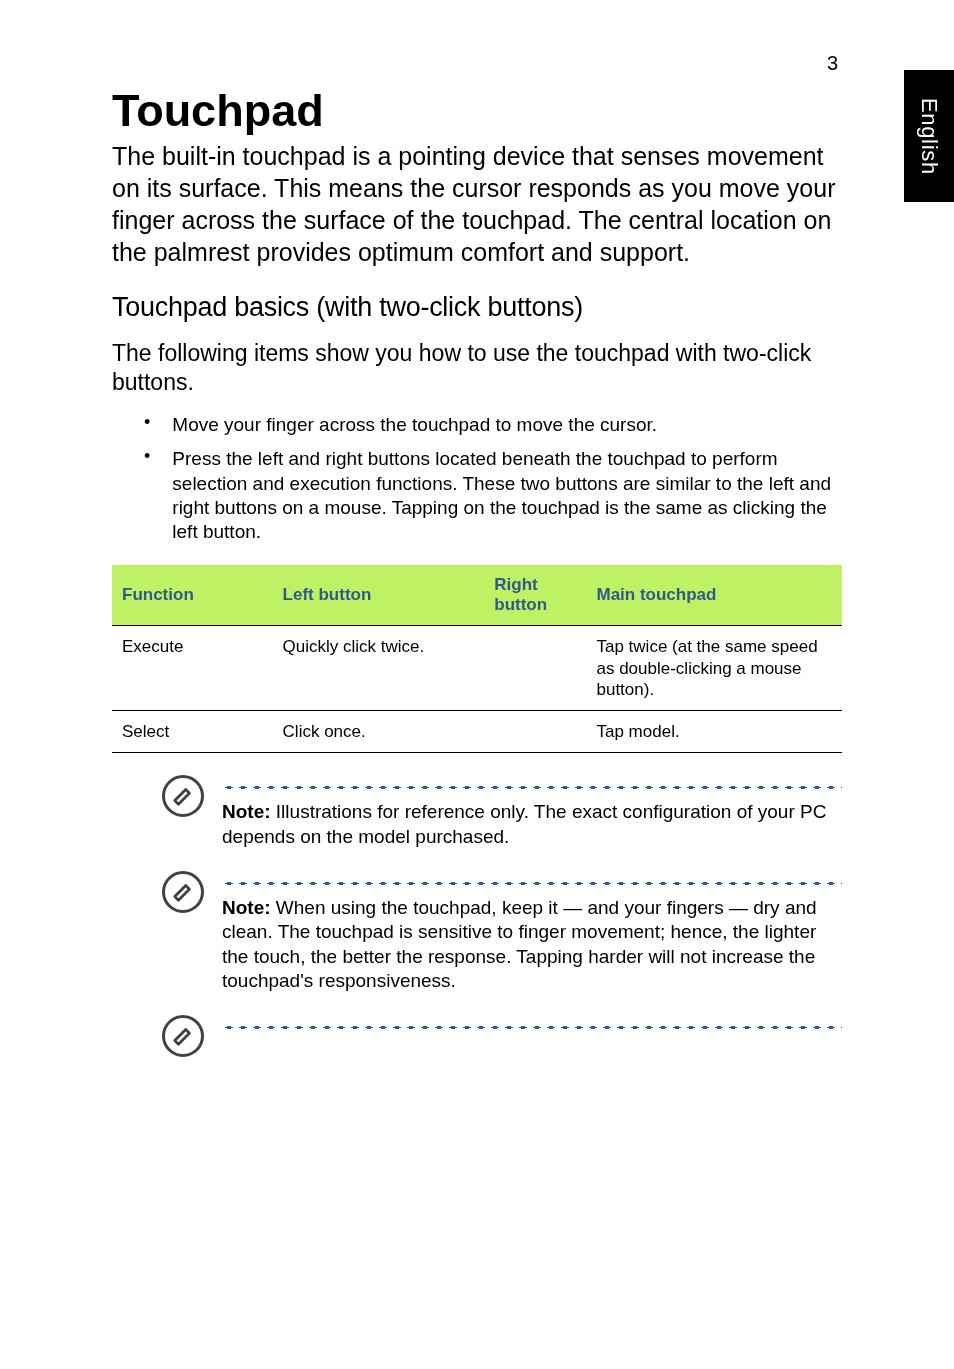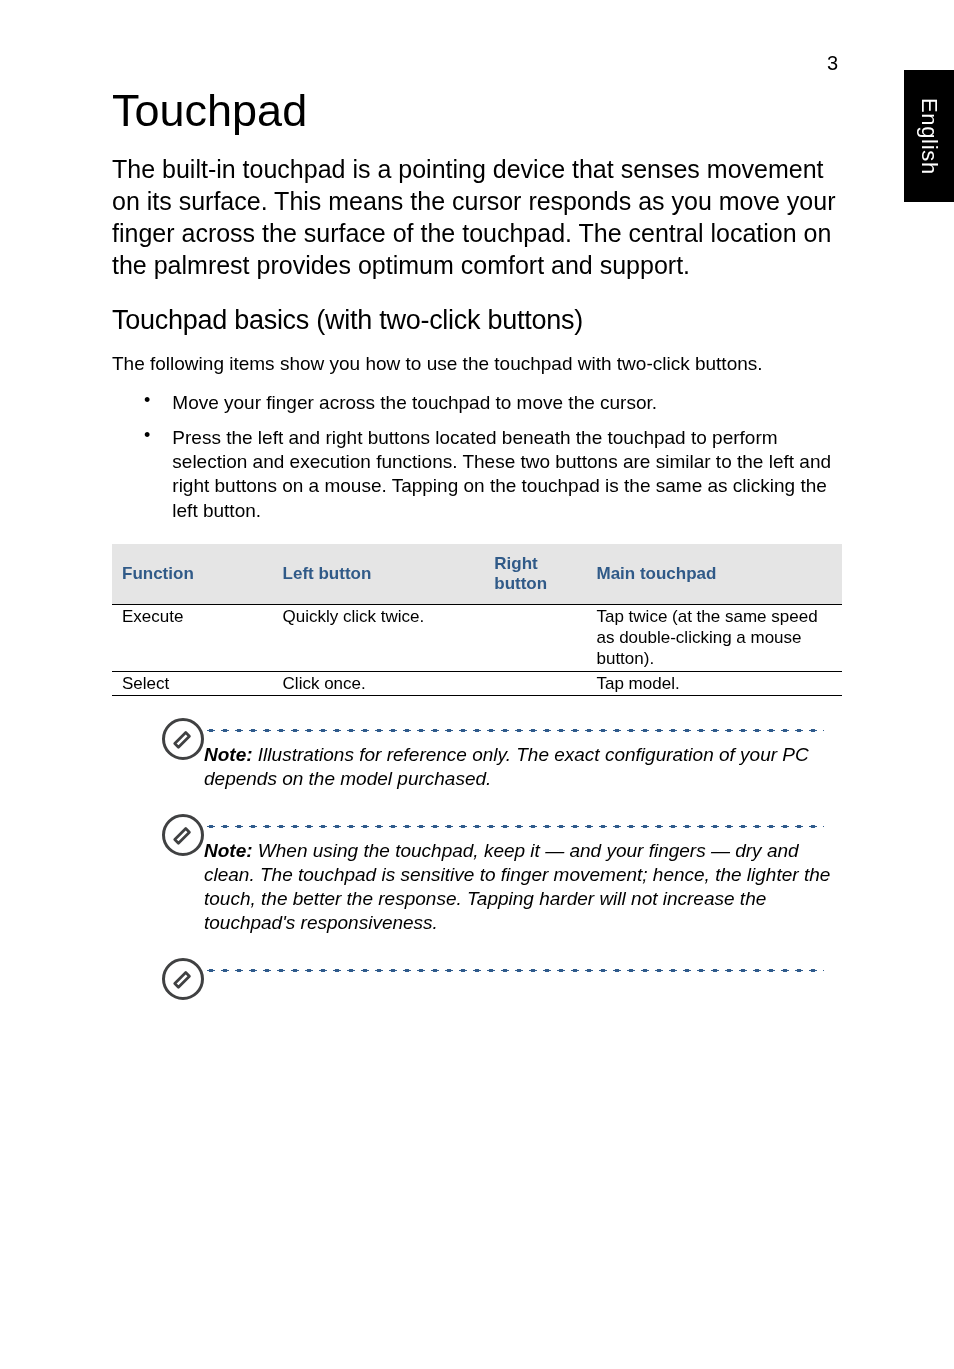"Touchpad" h1 { font-weight: 400 -> 700; margin: 8px 0 16px 0 -> 8px 0 3px 0 }
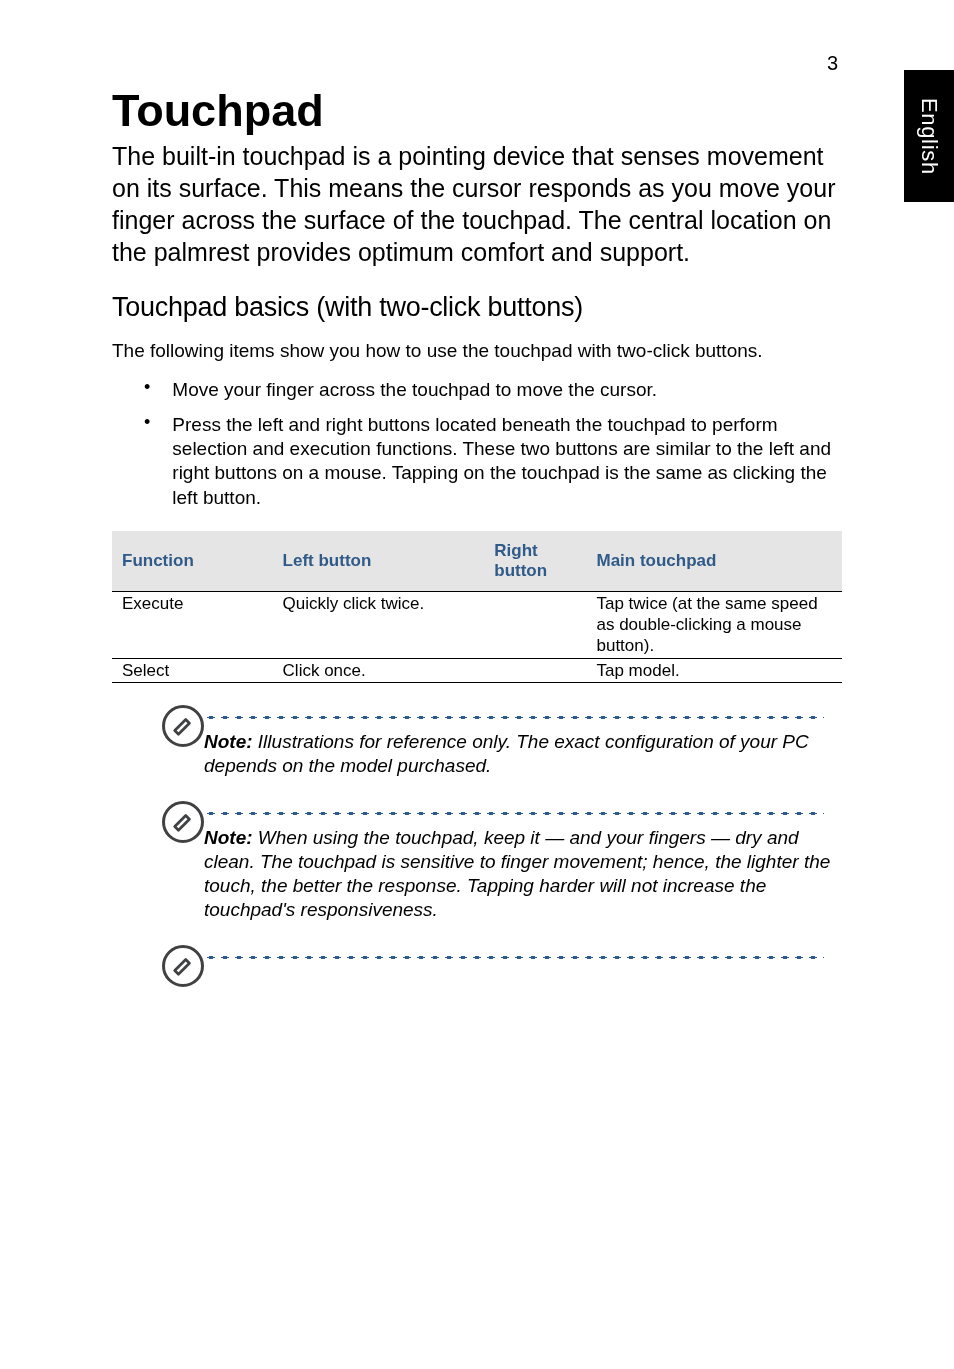"The following items show you" .sub { font-size: 19px -> 23px }
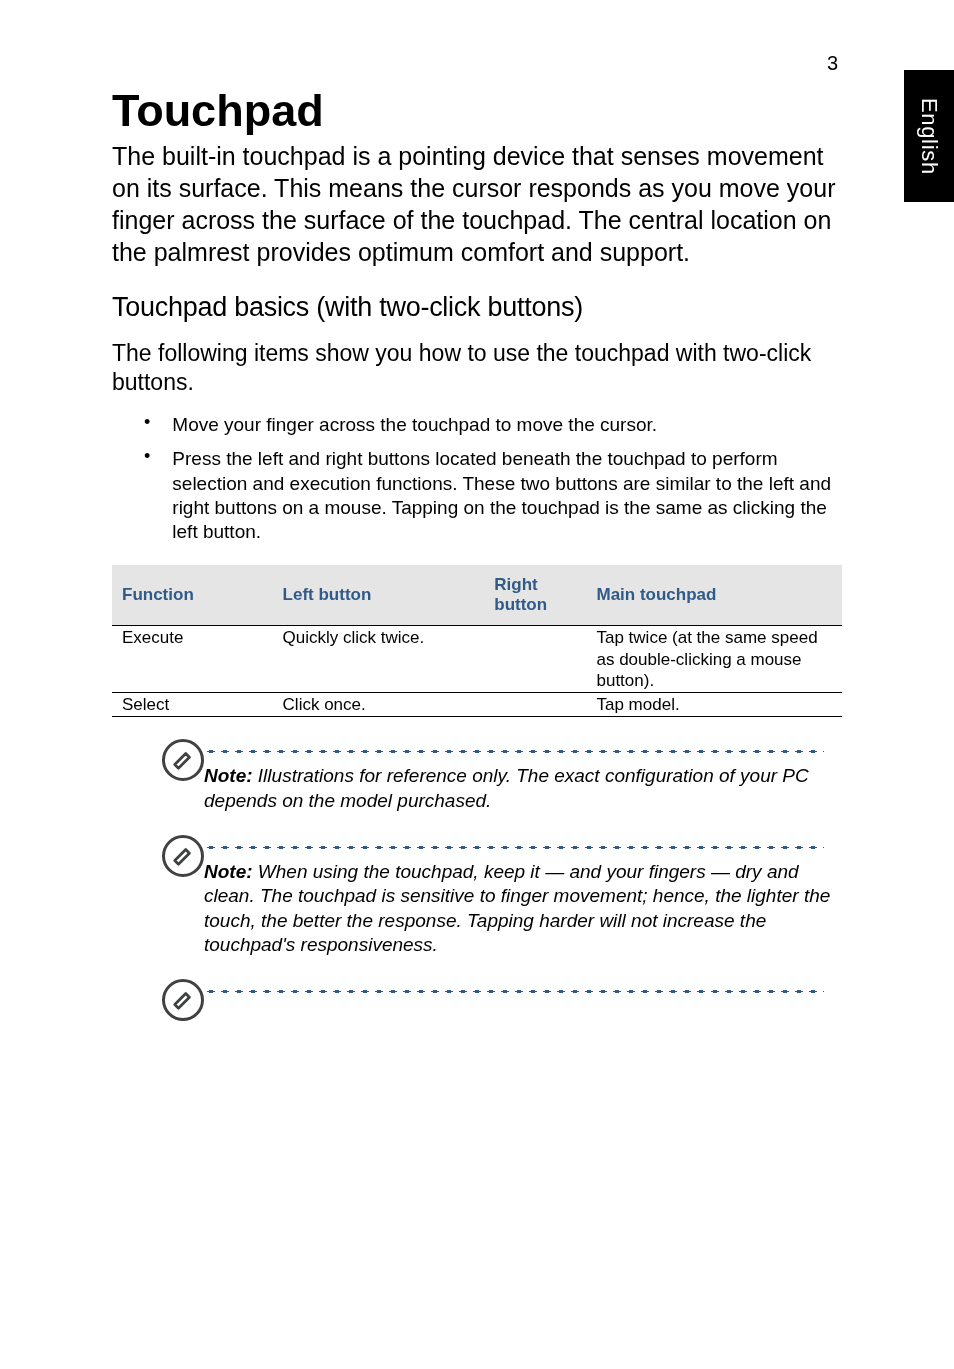"Function" table.funcs thead tr { background: #e5e5e5 -> #bef264 }
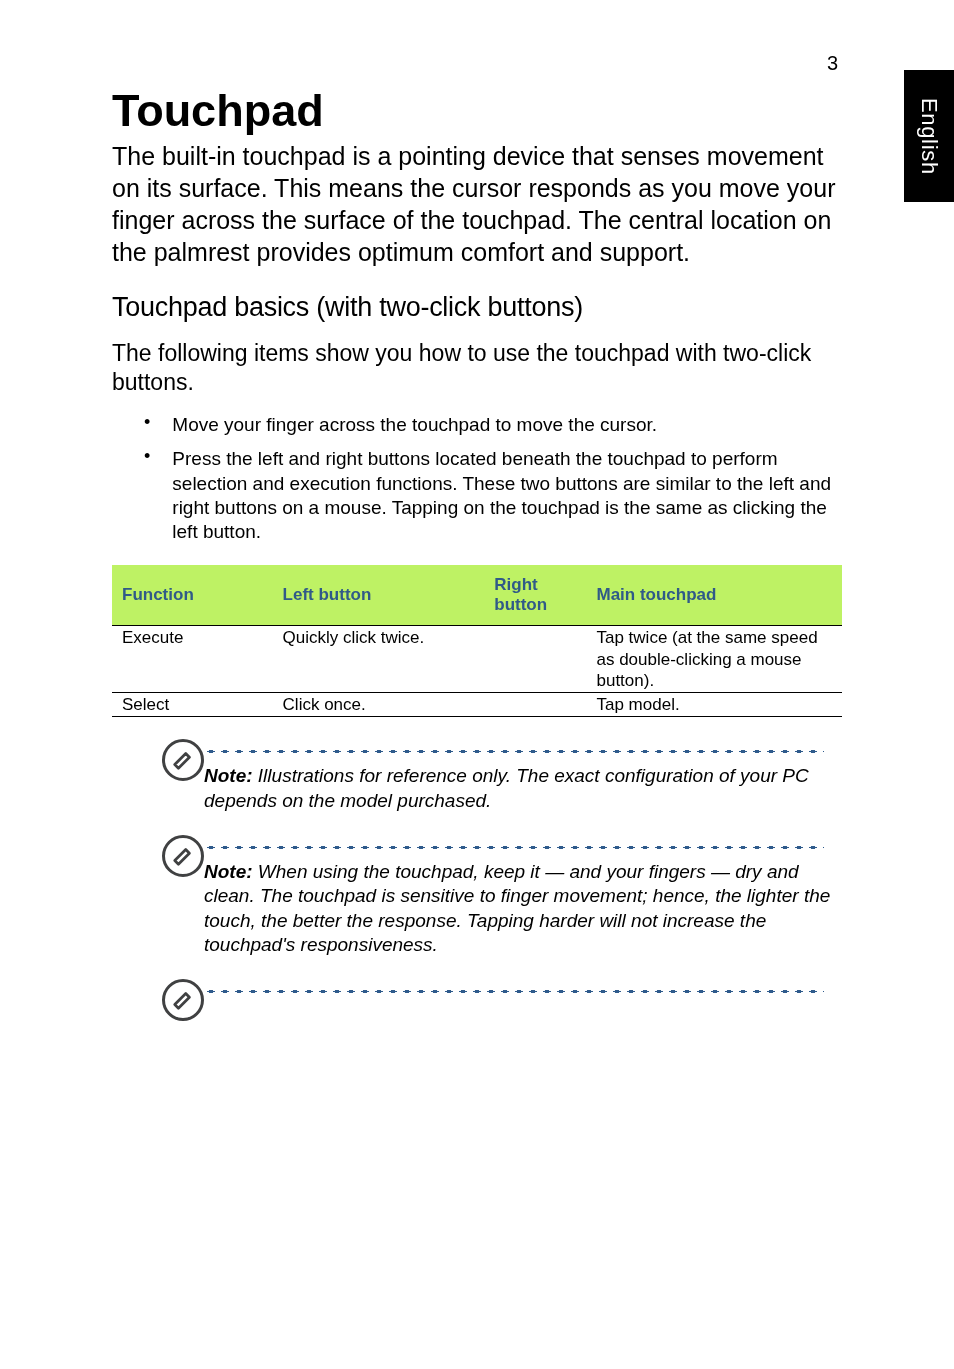"Execute" table.funcs td { padding: 1px 10px -> 10px 10px }
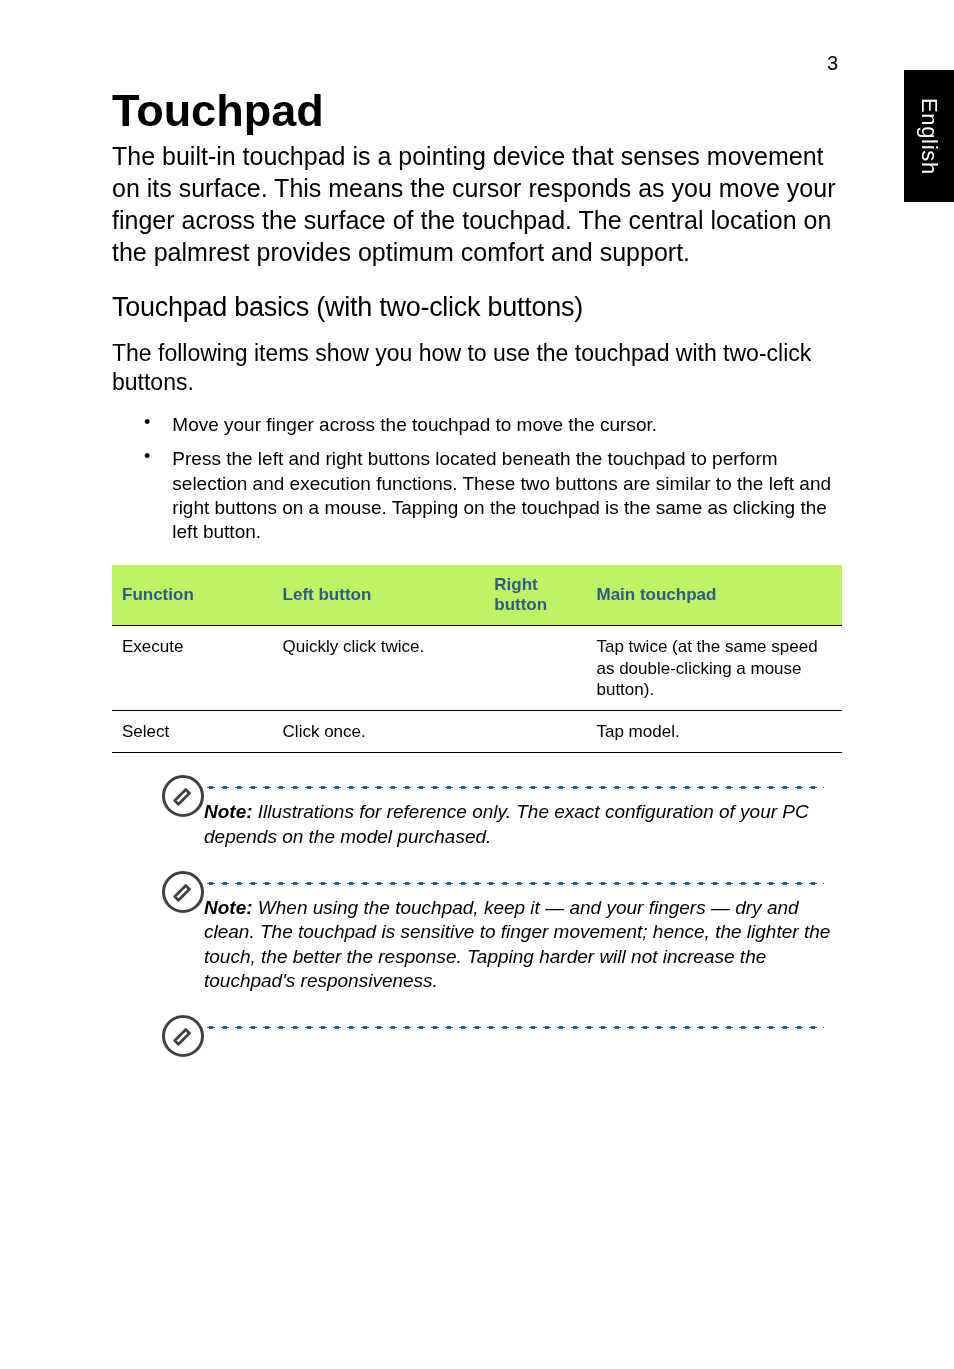"Note: Illustrations for reference only." .note-block { font-style: italic -> none; gap: none -> 18px }
